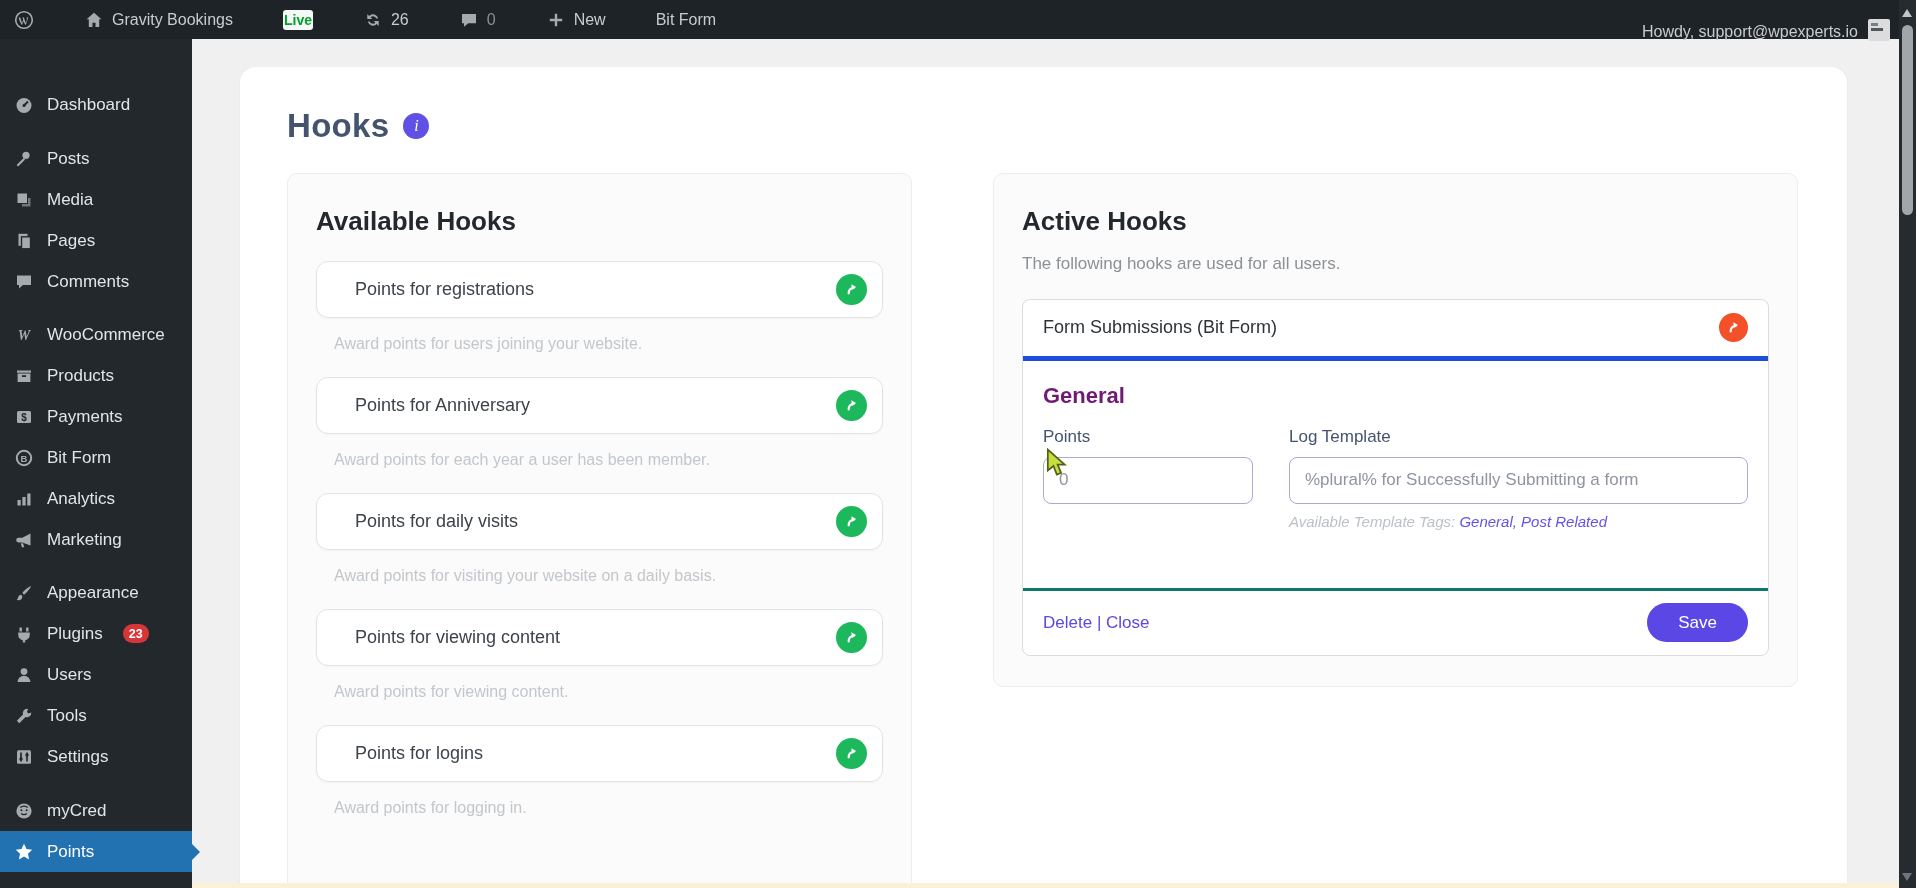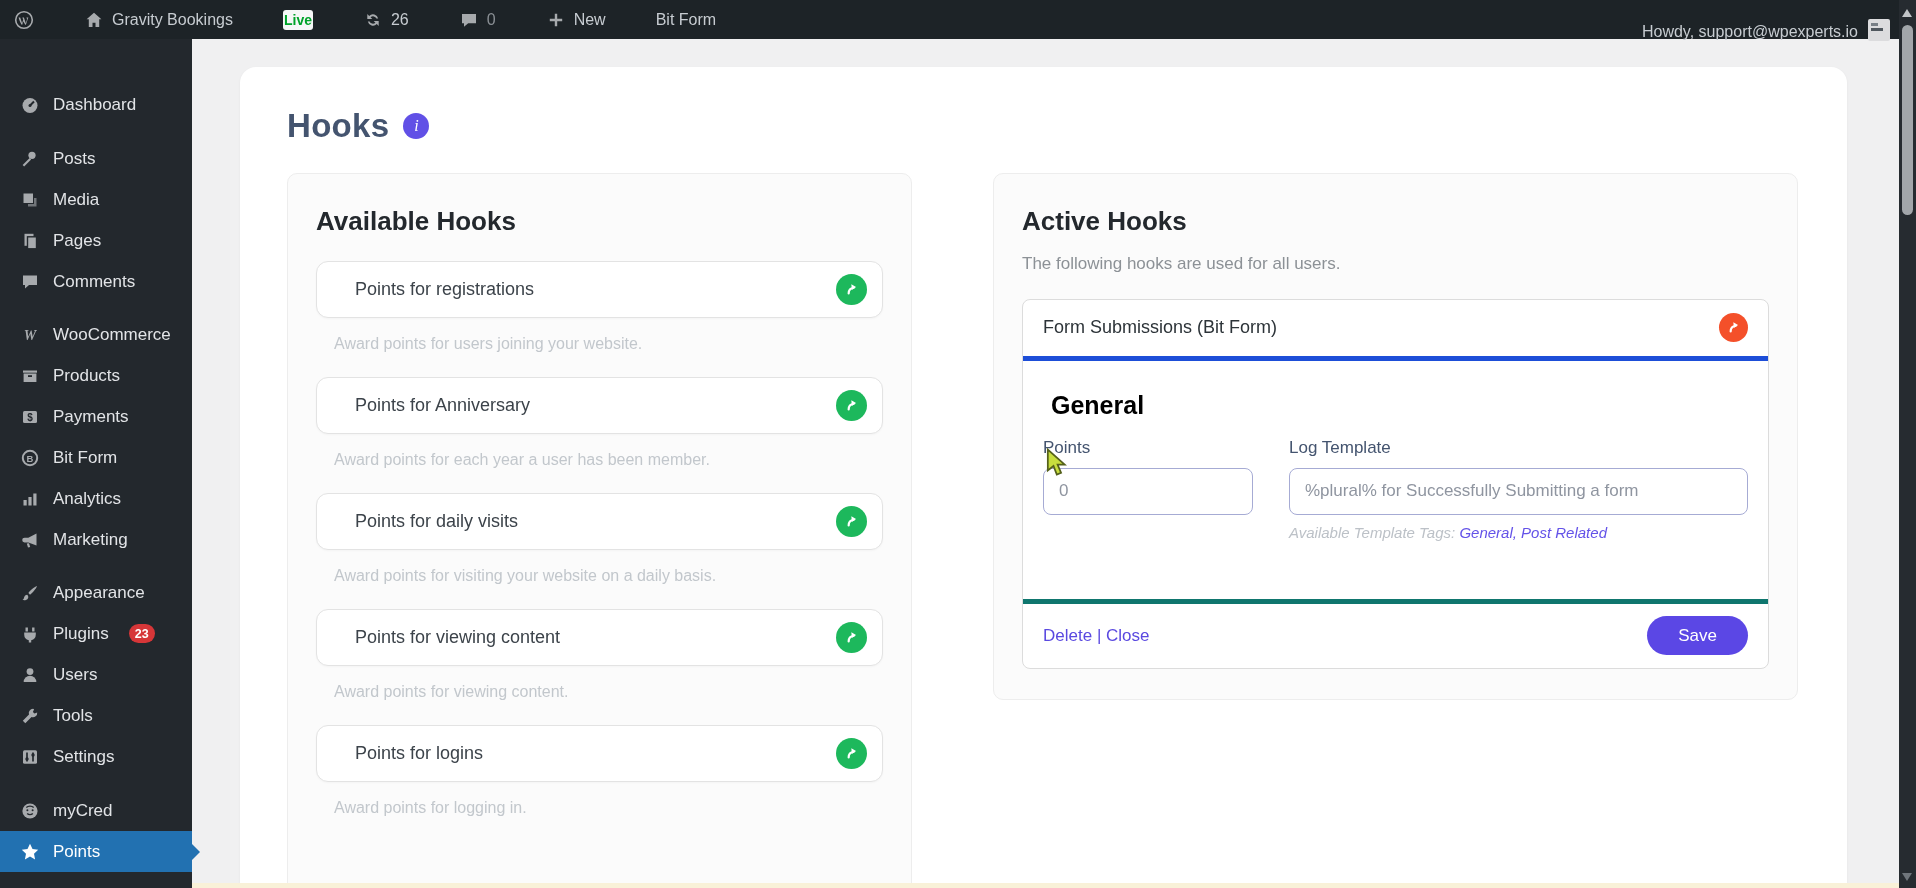"Dashboard" .menu-item { padding-left: 20px -> 14px }
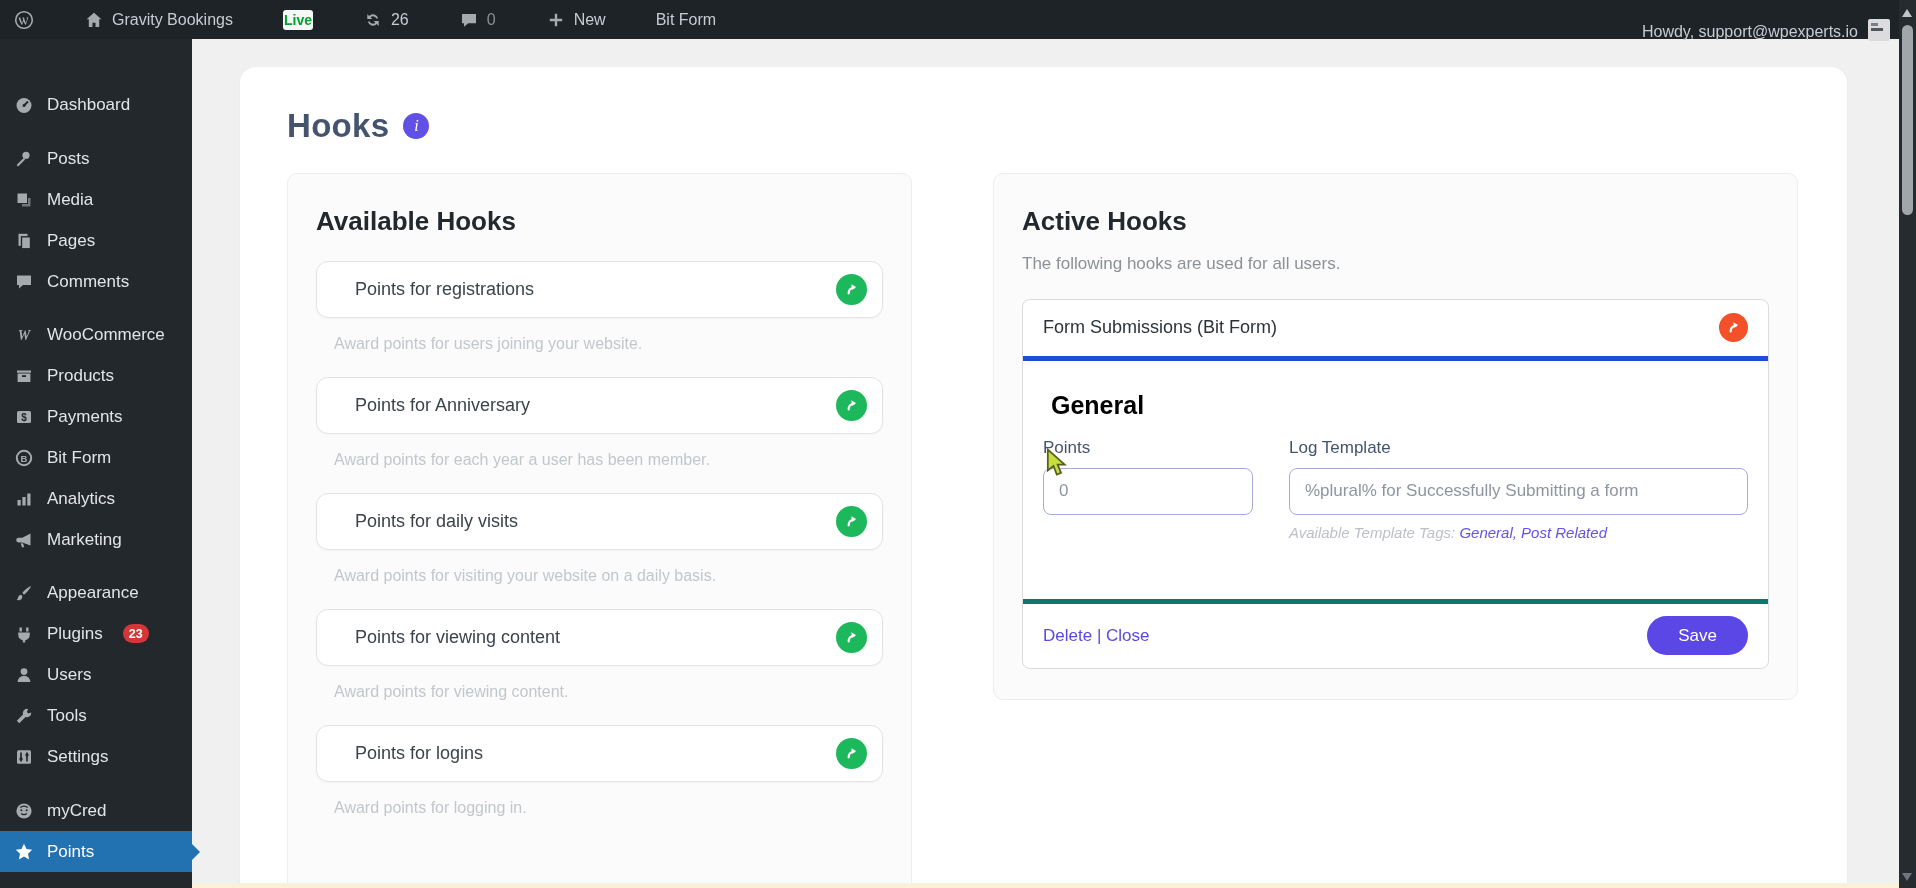"General" .section-title { color: #000000 -> #701a75; font-size: 25px -> 22px; margin: 8px -> 0 }
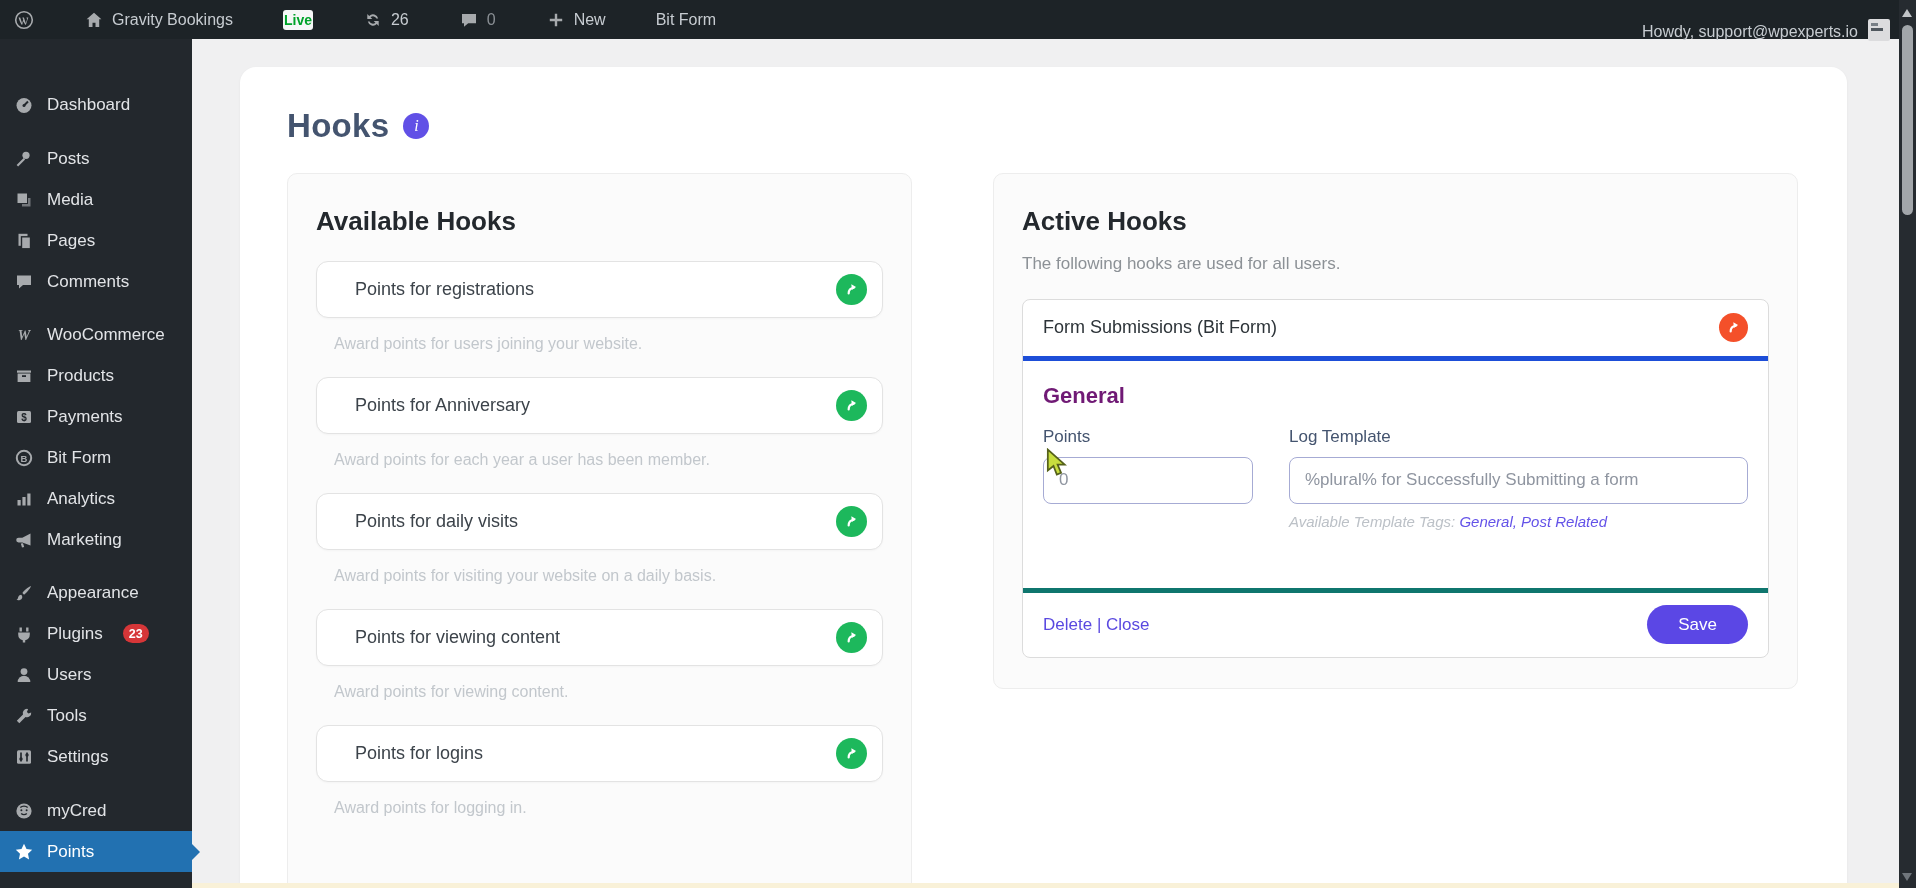"Delete | Close" .hook-box-footer { border-top: 5px solid #0f766e -> 3px solid #0f766e }
